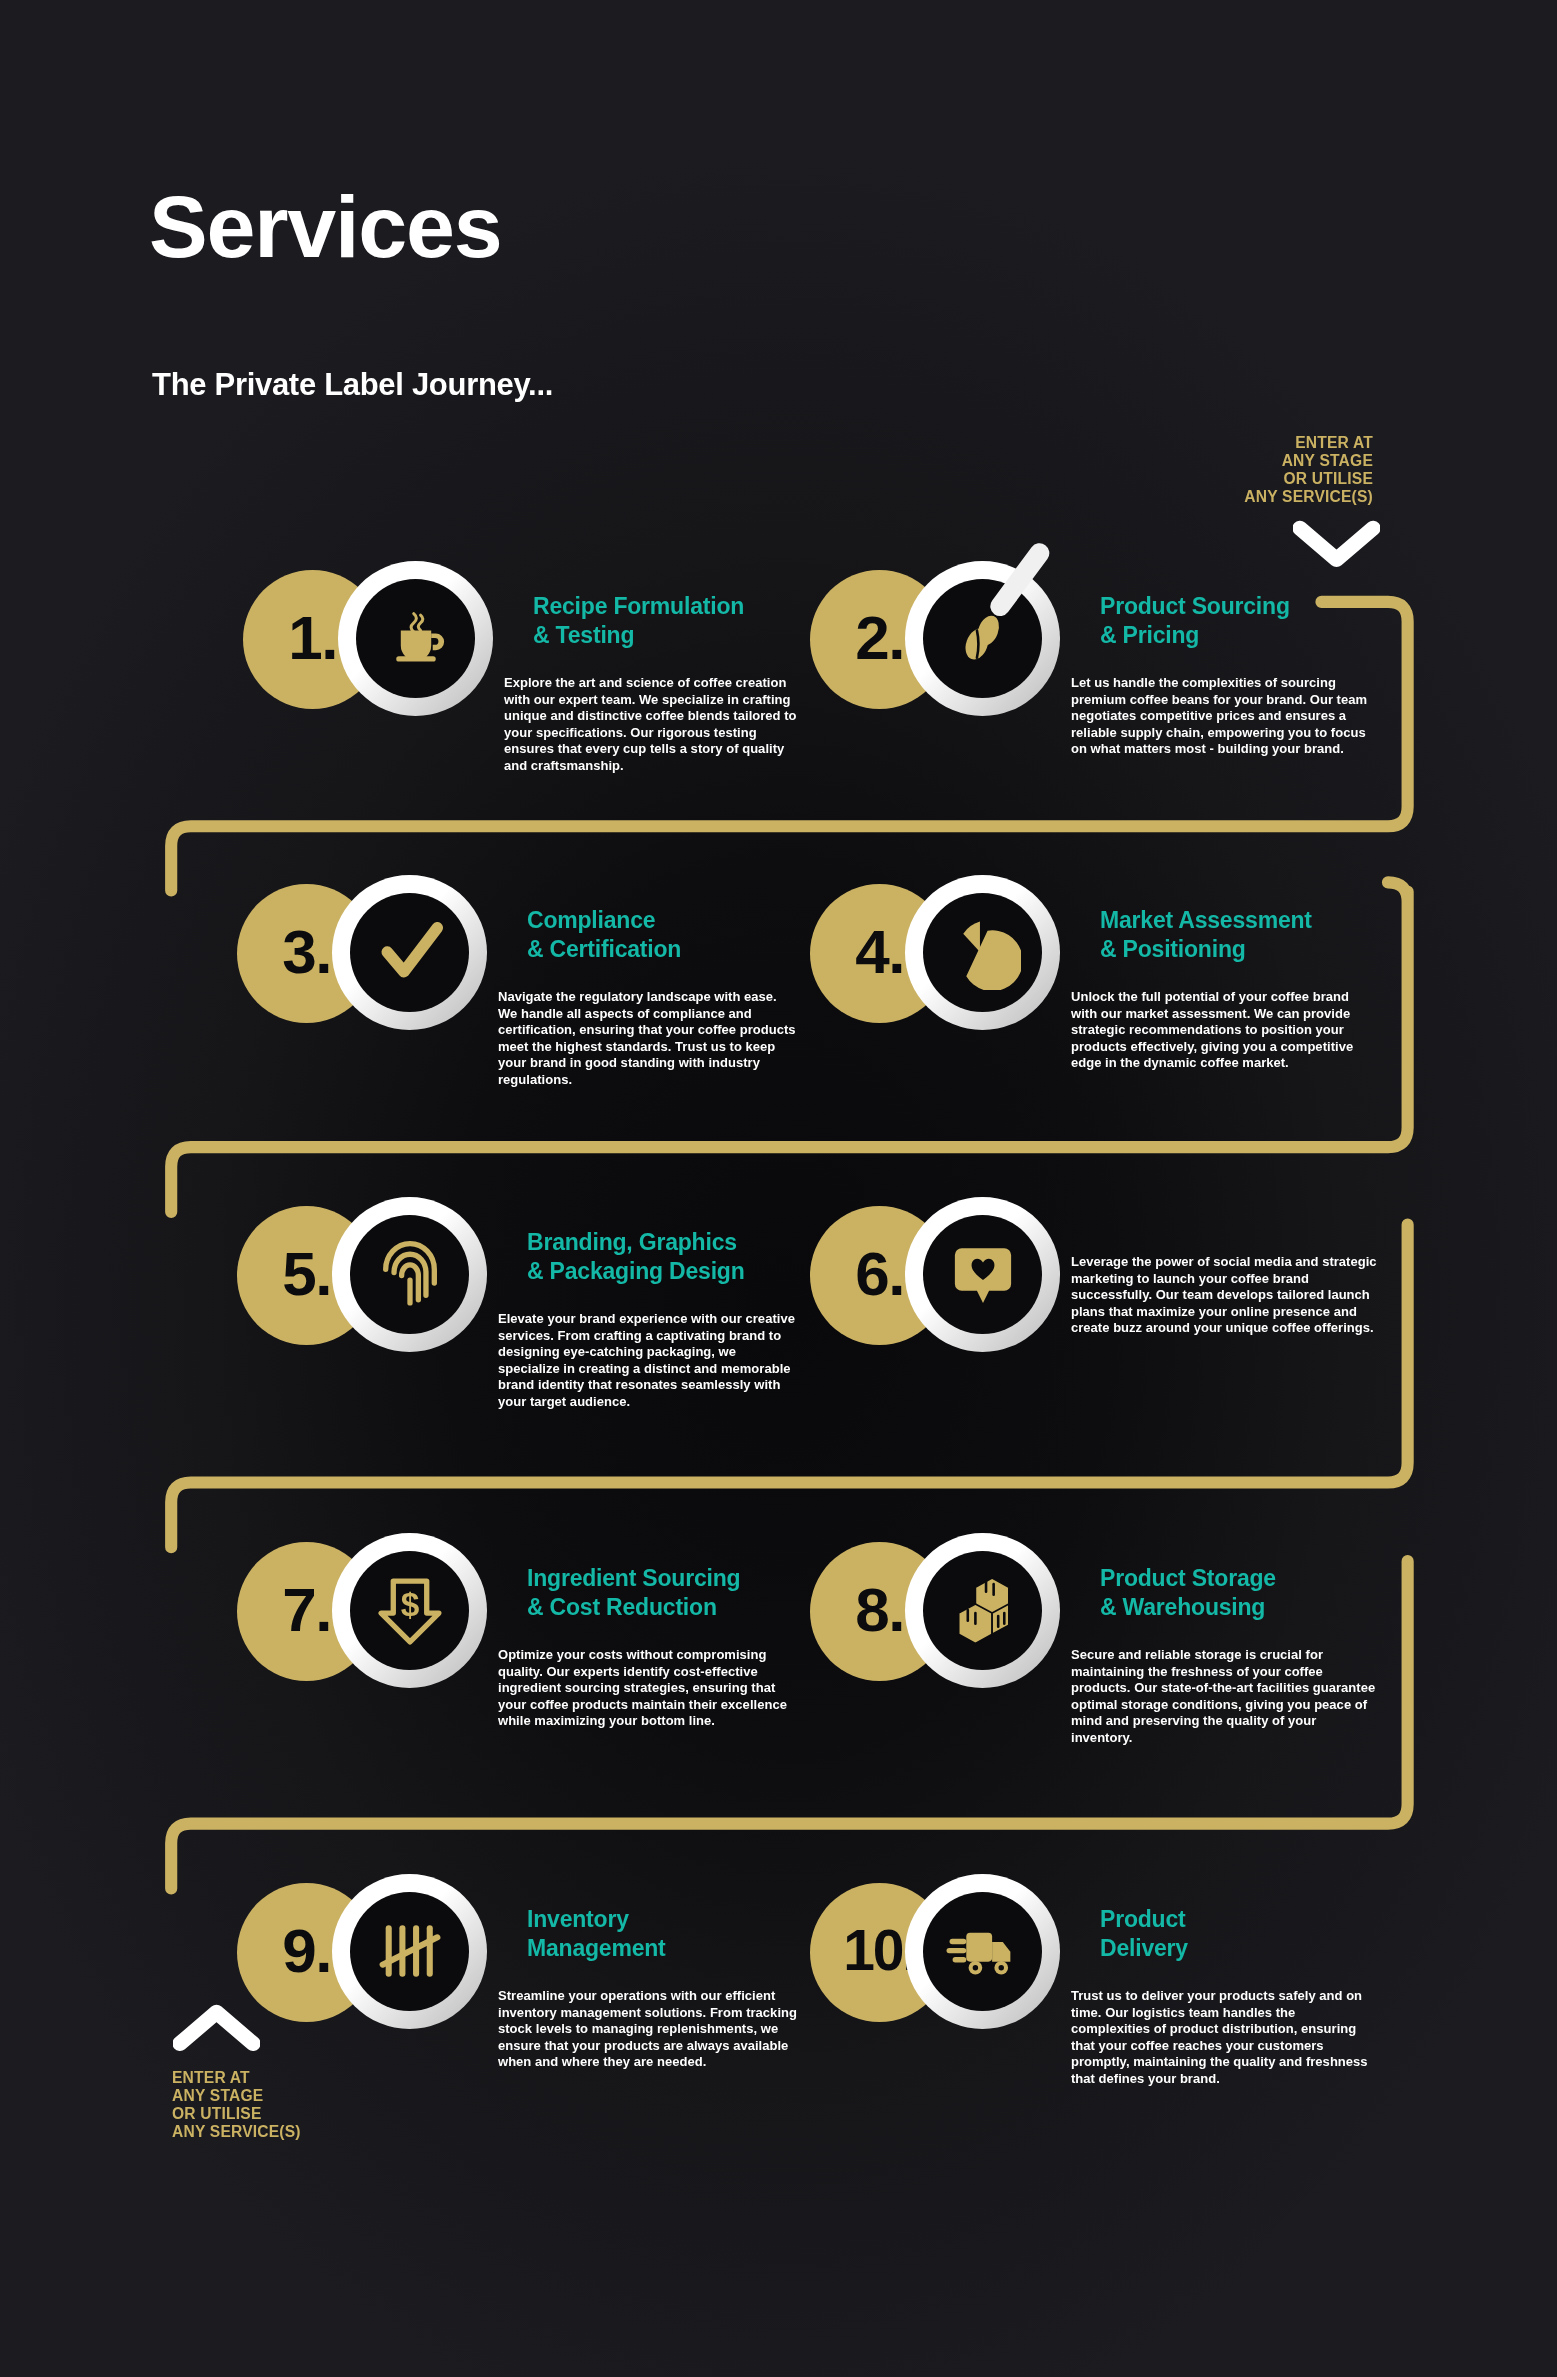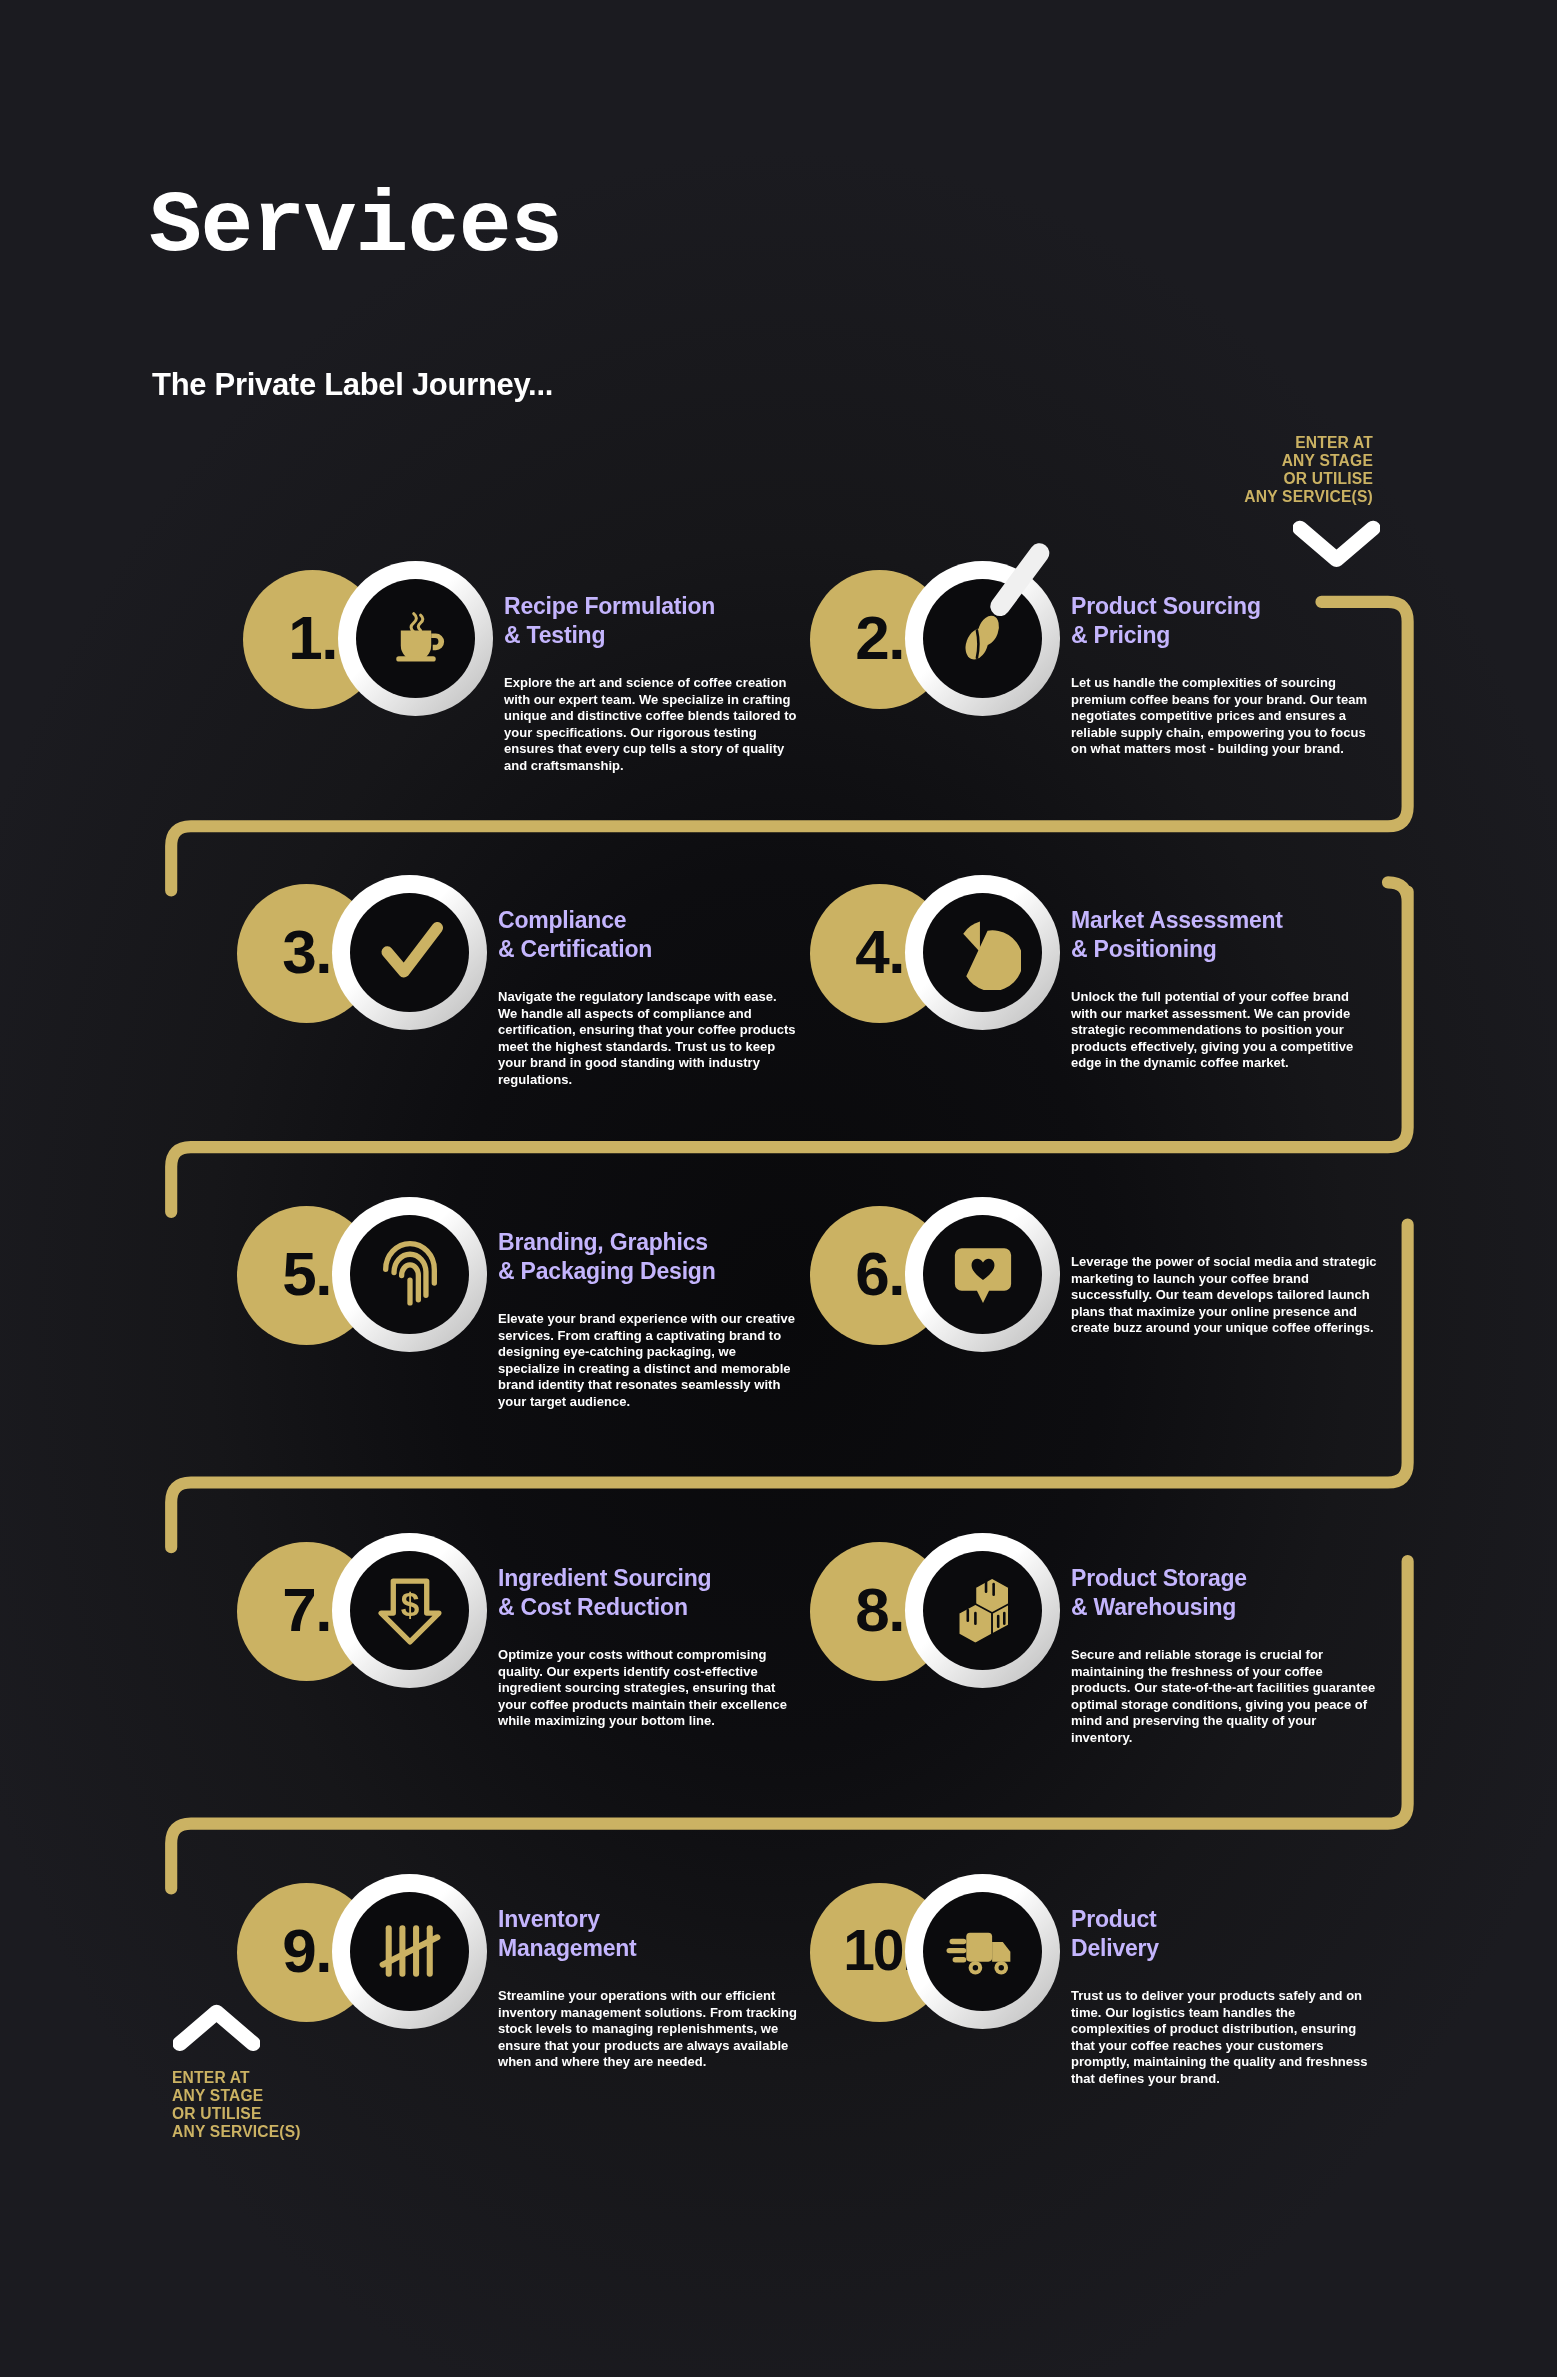"Services" .h-title { font-family: Liberation Mono, monospace -> none }
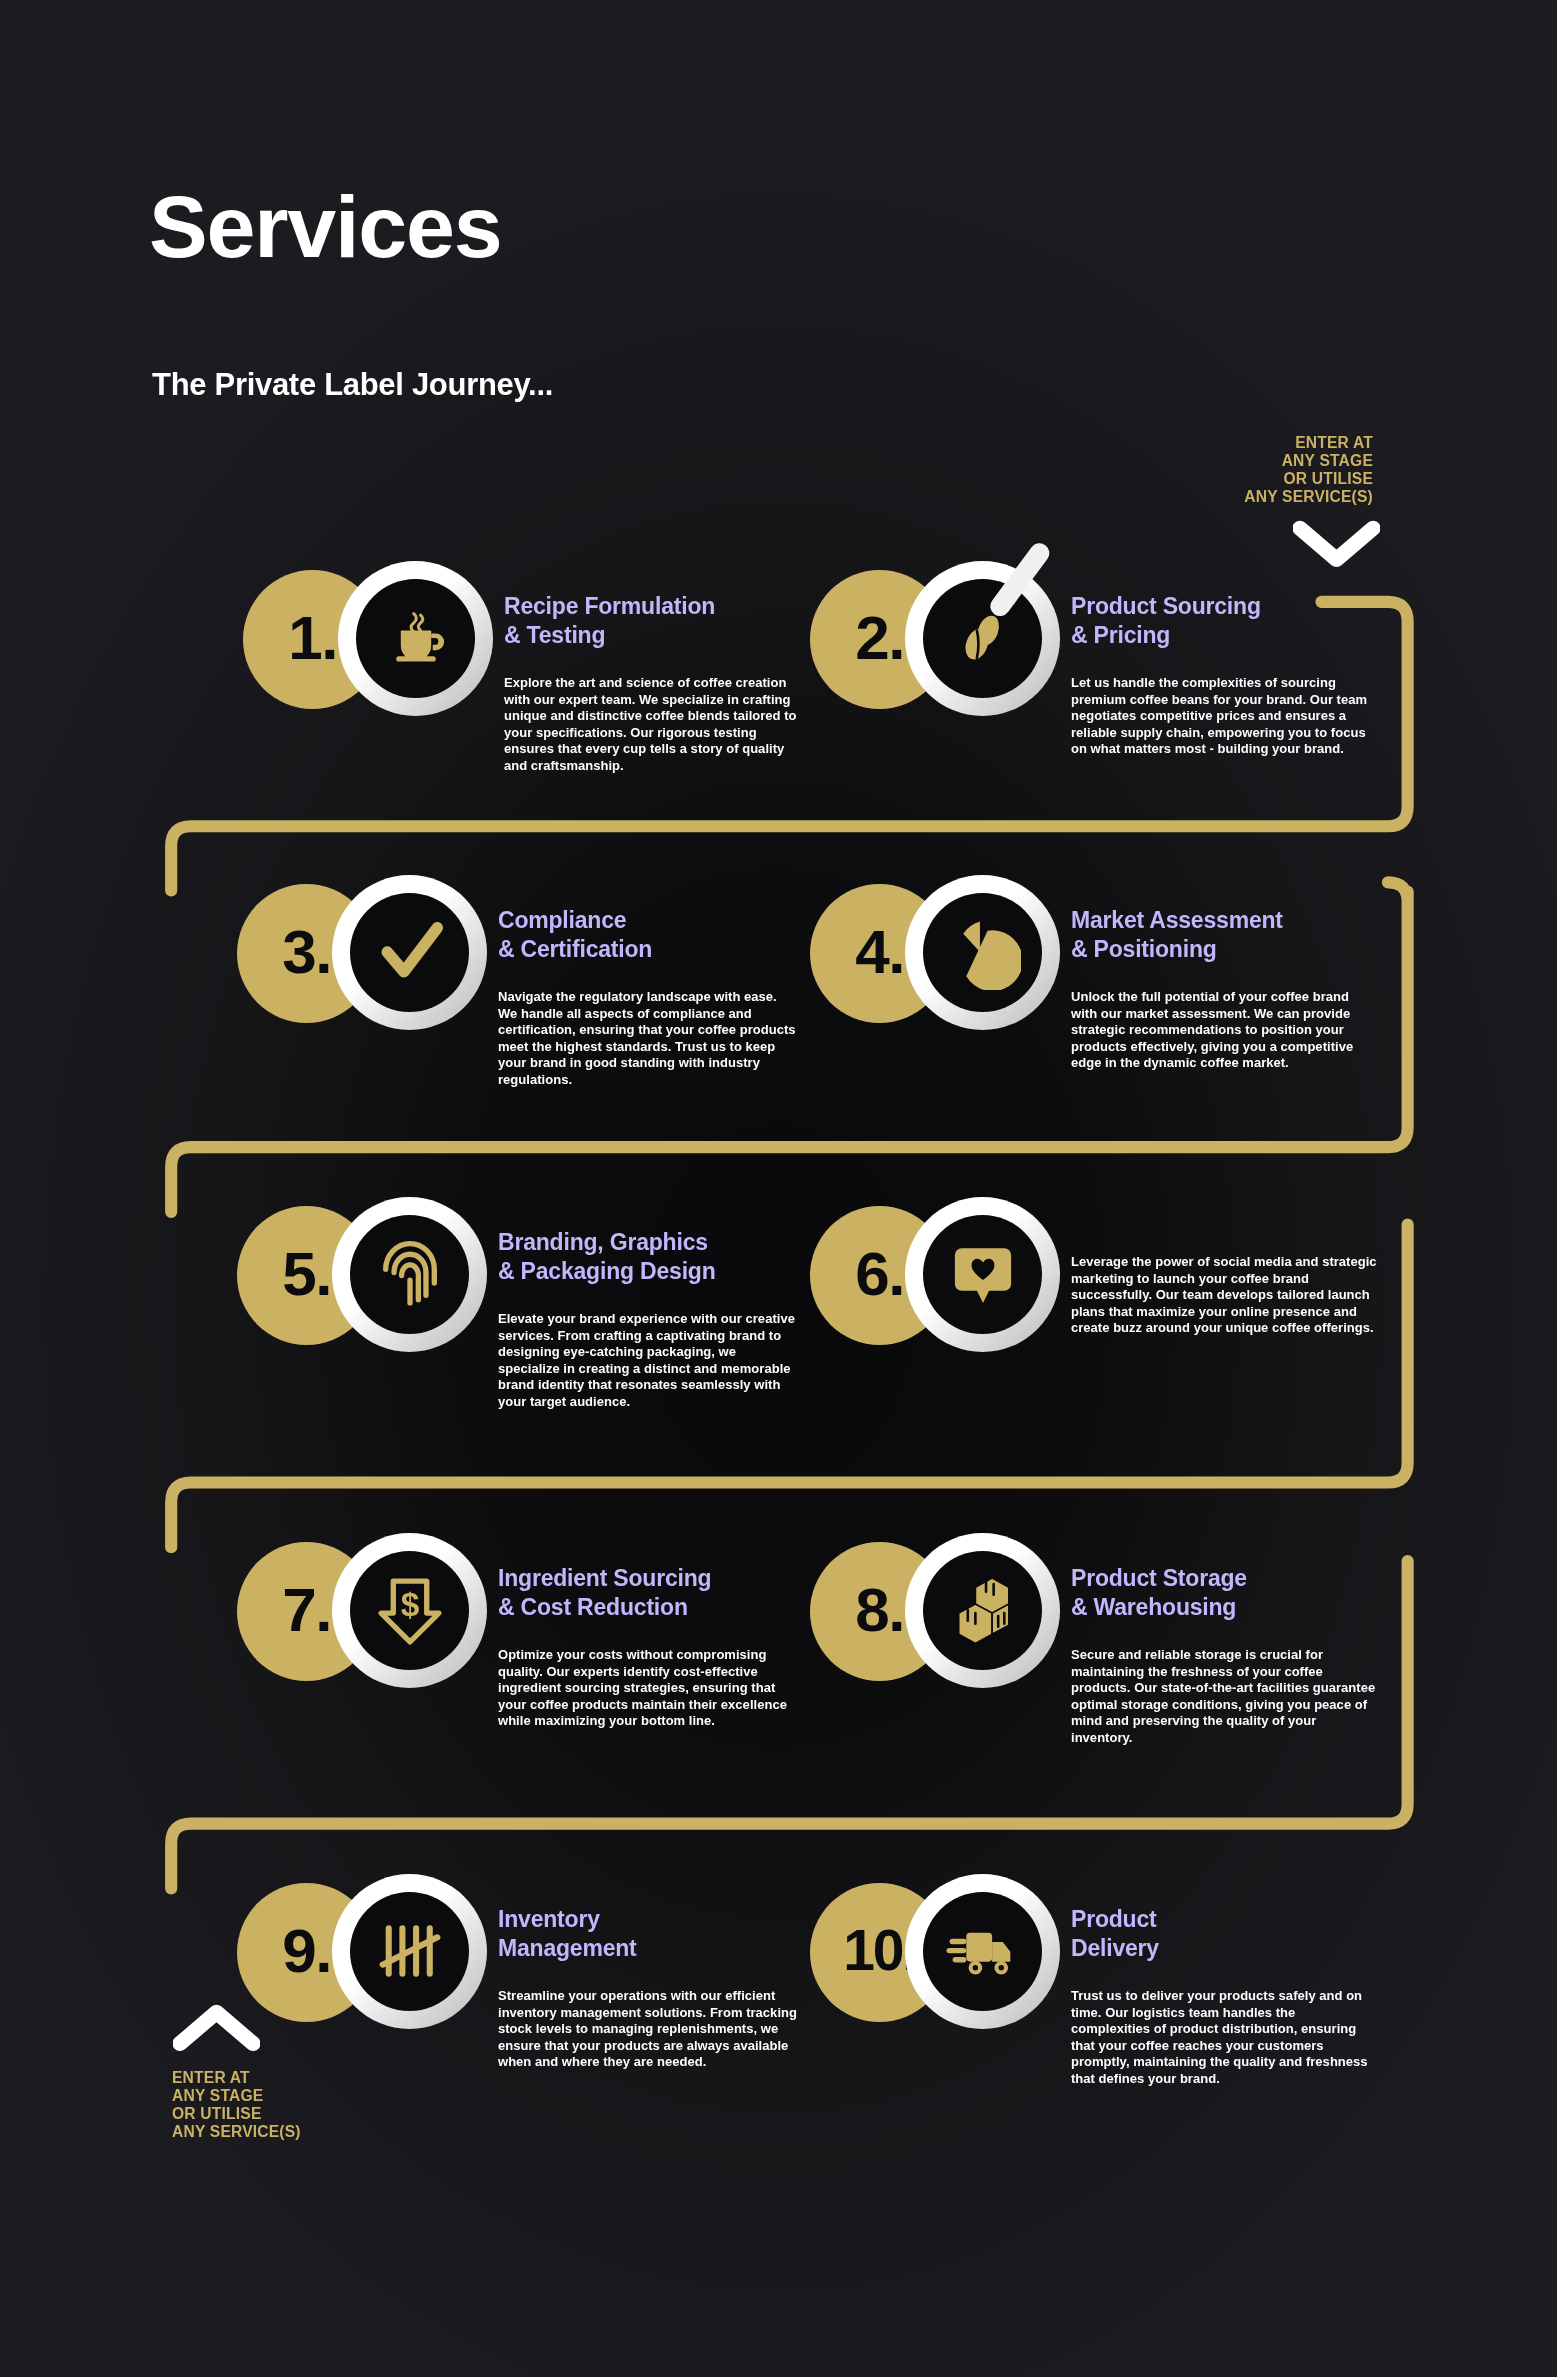"Recipe Formulation" .h3 { color: #c4b5fd -> #14b8a6; margin-left: none -> 29px }
